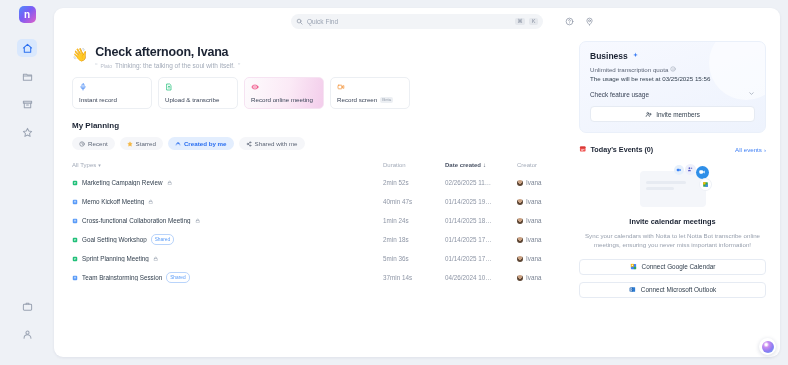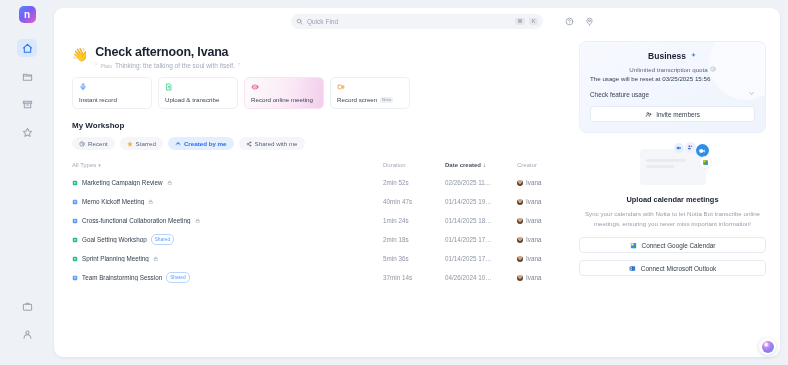"Business" .biz > * { justify-content: center -> none }
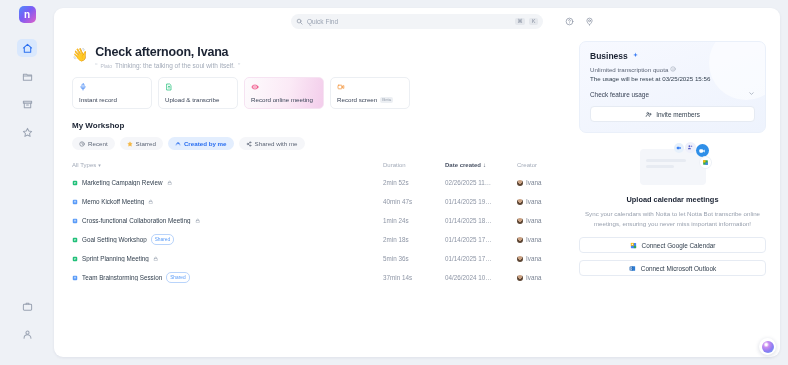"My Workshop" div.sec-title { text: Workshop -> Planning }
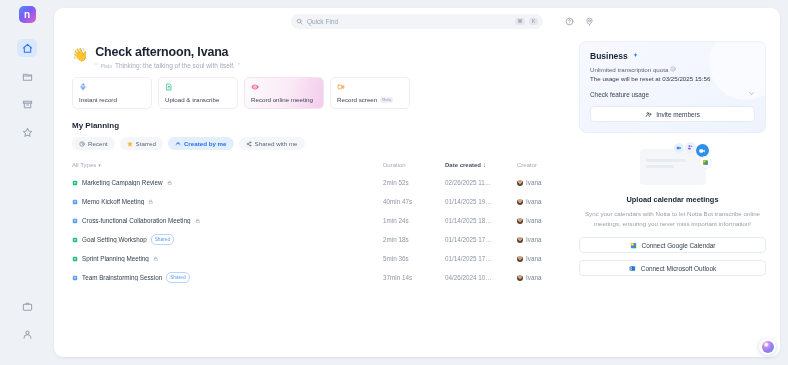"Today's Events (0)" div.events-head { html: none -> <div> <div> <span> <svg> <rect></rect> <rect></rect> <rect></rect> <rect></rect> </svg> </span> <span>Today's Events (0)</span> </div> <div> <span>All events</span> <span>›</span> </div> </div> }
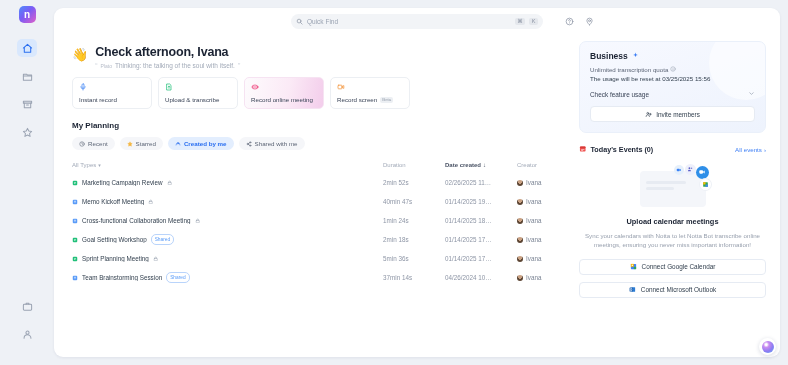"Upload calendar meetings" div.empty-t { text: Upload -> Invite }
